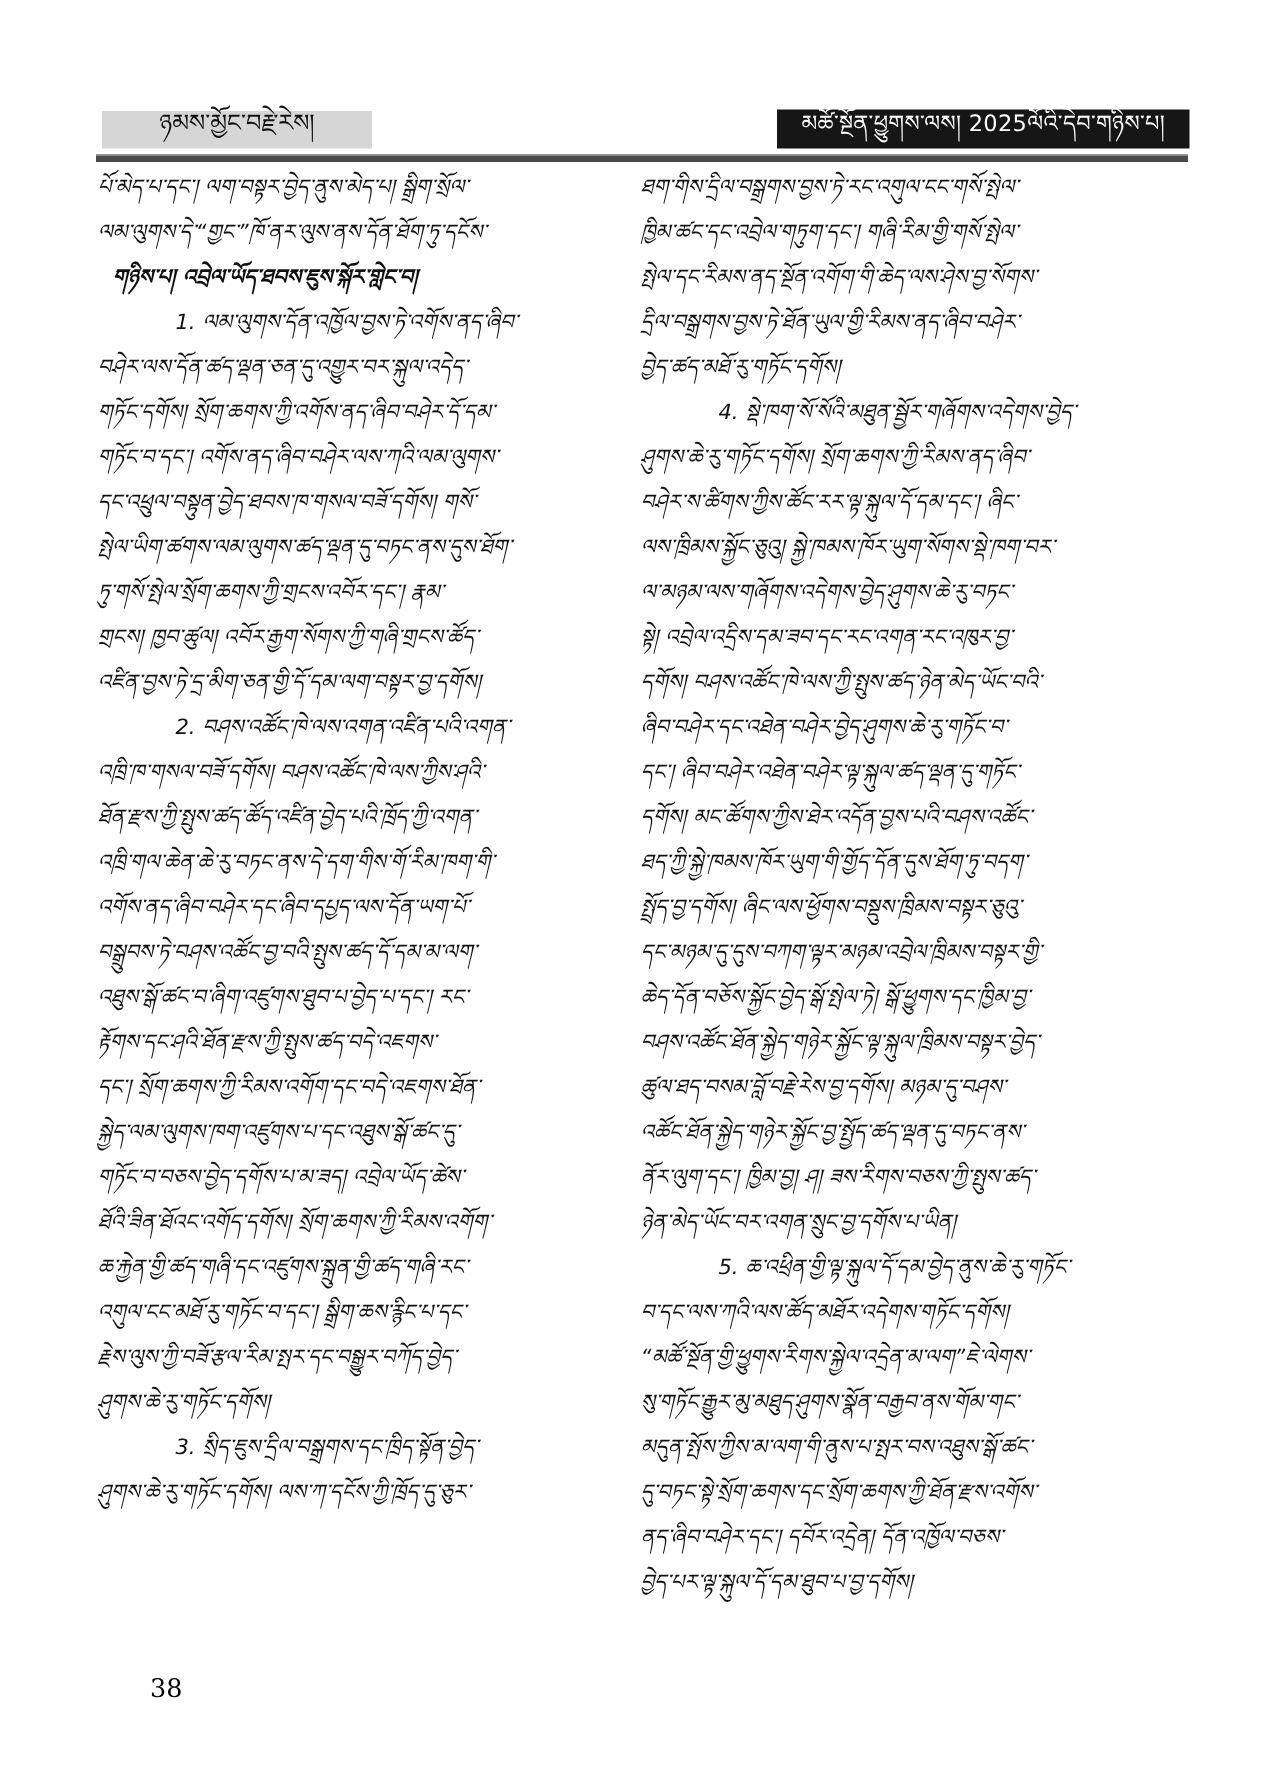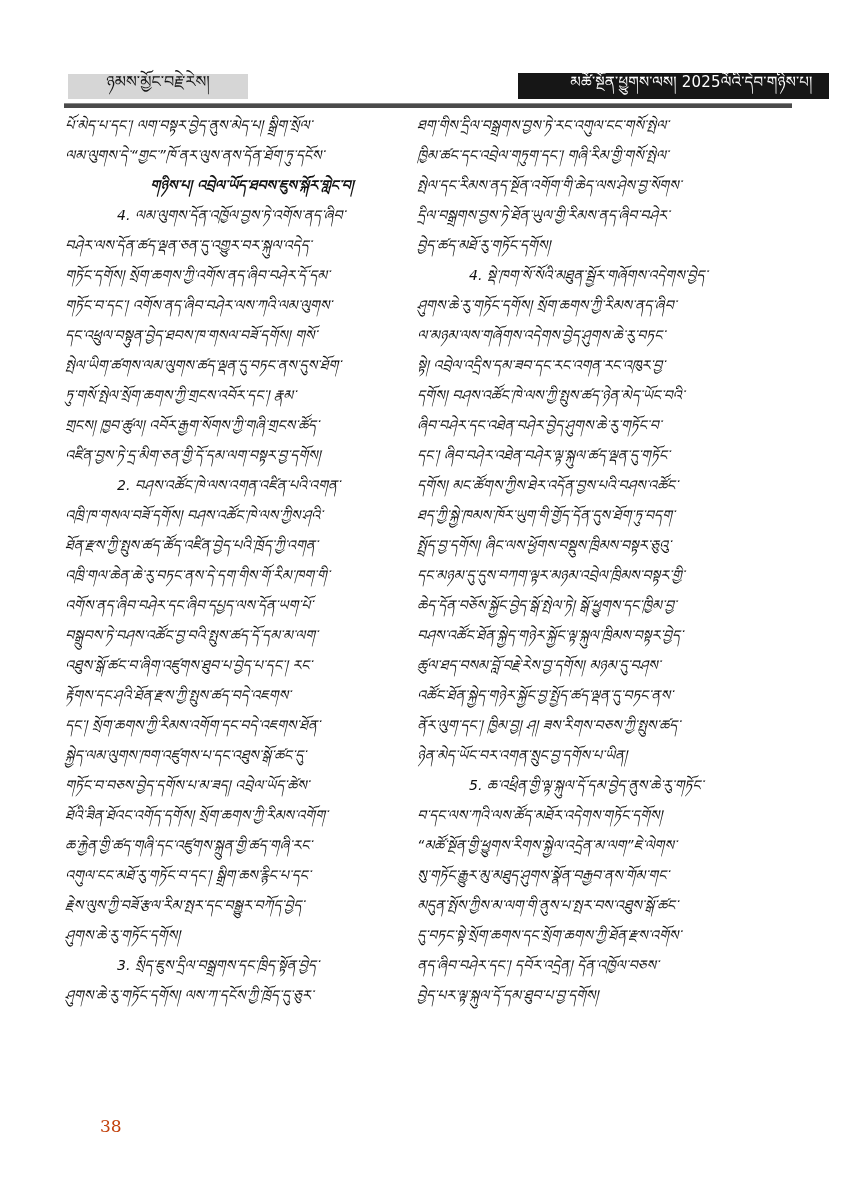"མཚོ་སྔོན་ཕྱུགས་ལས། 2025ལོའི་དེབ་གཉིས་པ།" .hdr-right { padding-left: 36px -> none }
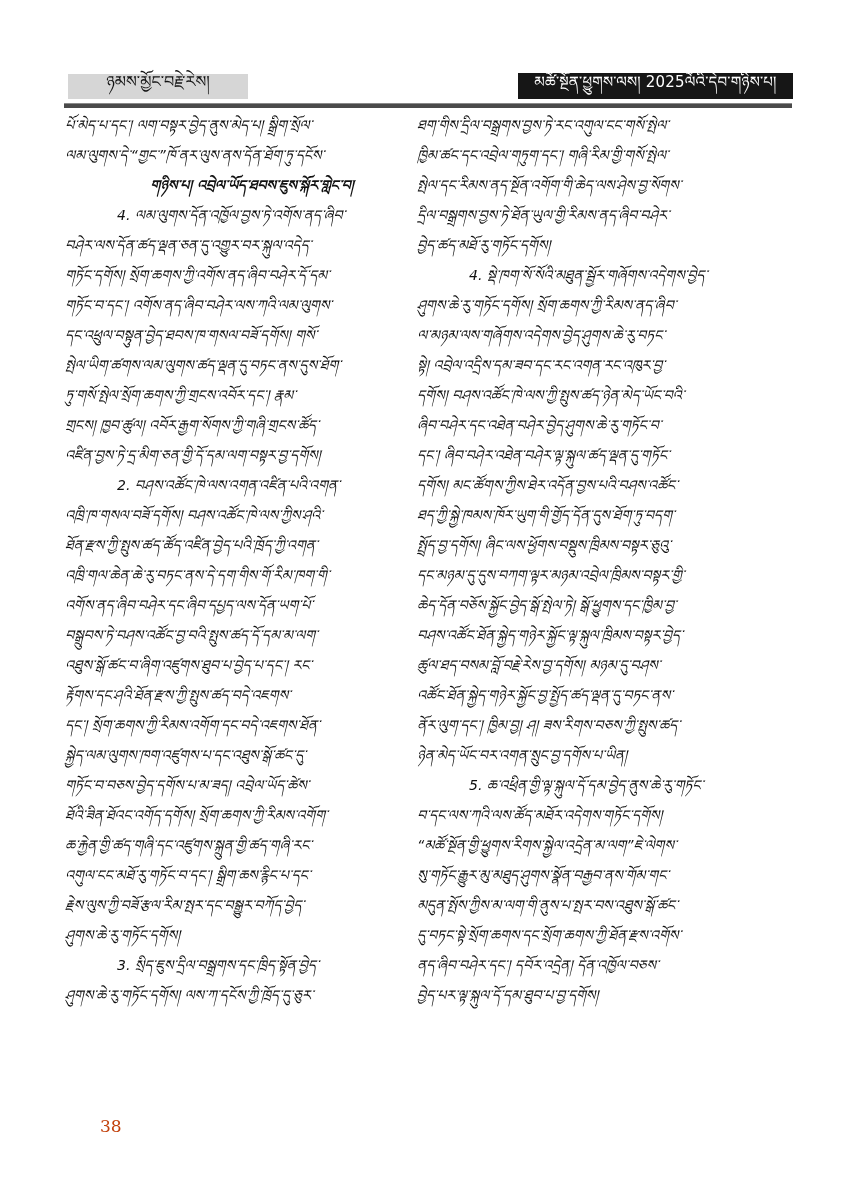"ཐག་གིས་དྲིལ་བསྒྲགས་བྱས་ཏེ་རང་འགུལ་ངང་གསོ" .col-right { left: 417px -> 427px }
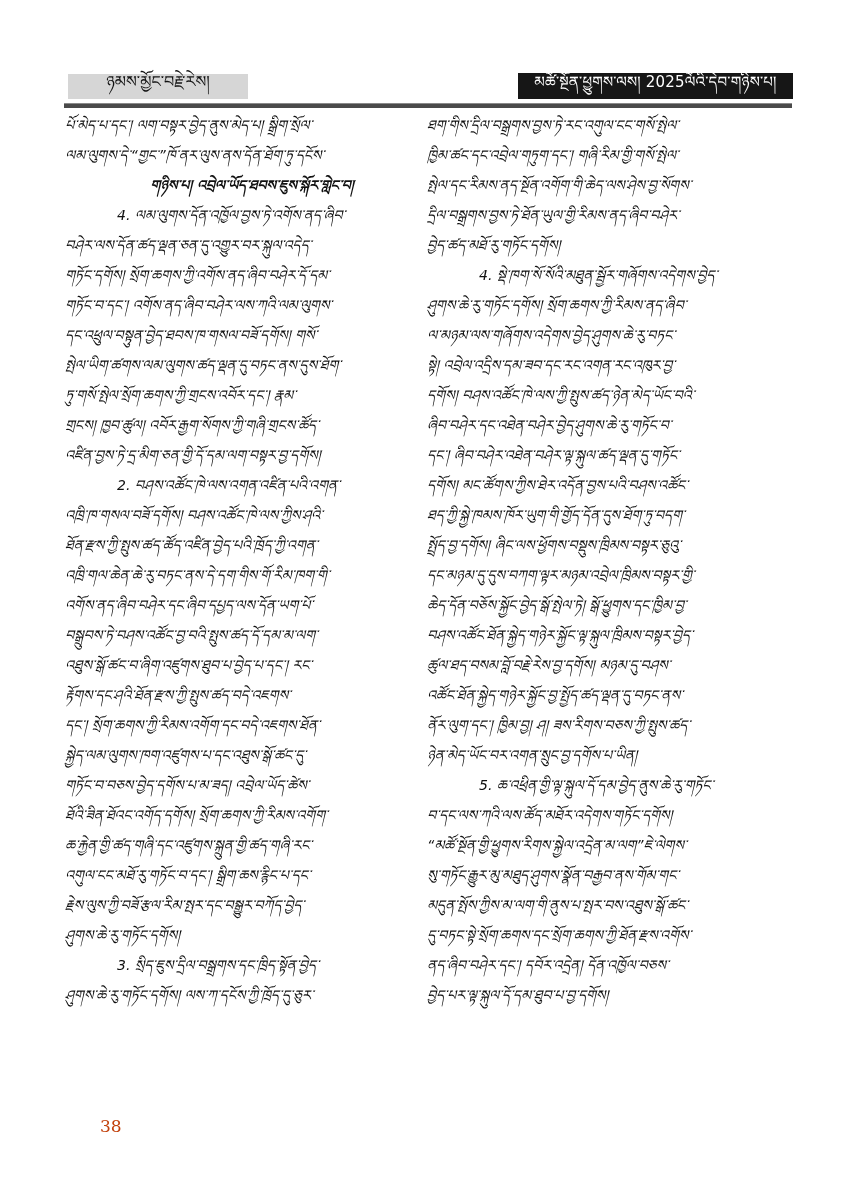"གཉིས་པ། འབྲེལ་ཡོད་ཐབས་ཇུས་སྐོར་གླེང་བ།" .tline.heading { text-align: center -> none }
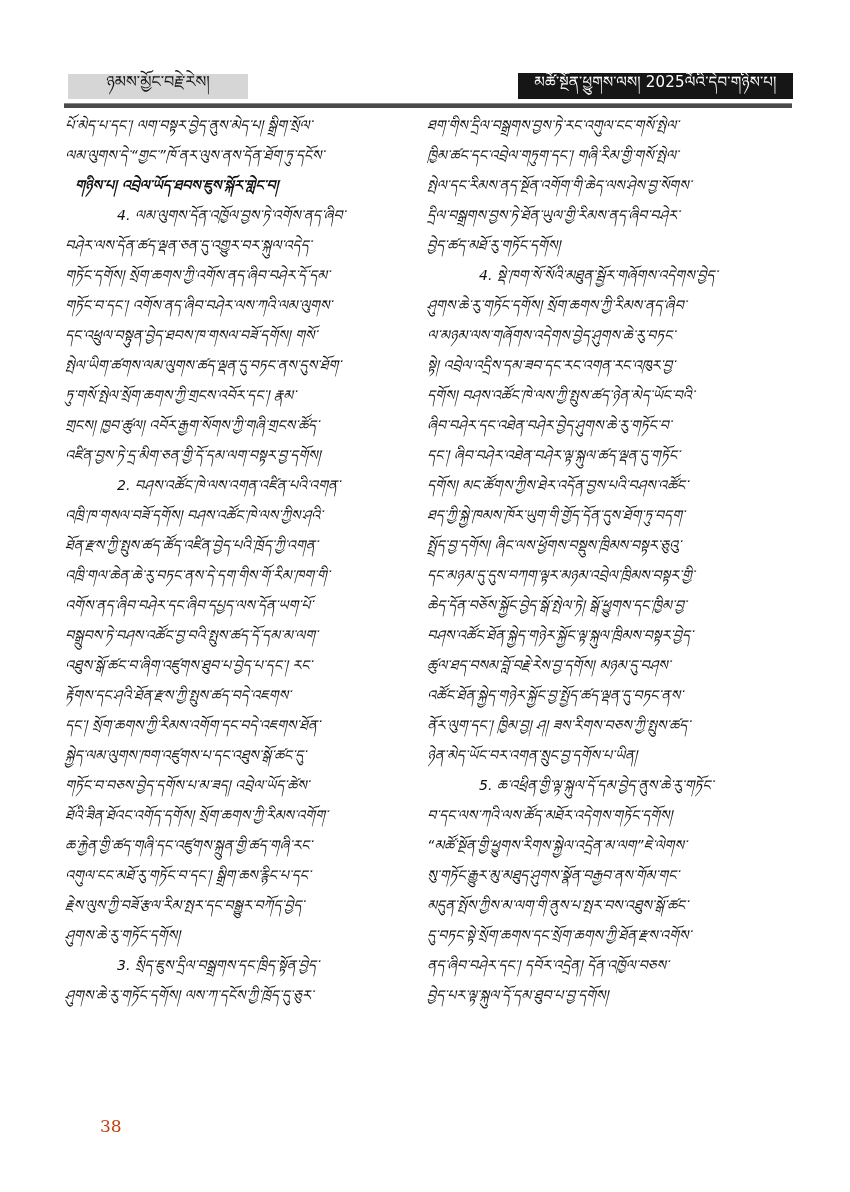"4. ལམ་ལུགས་དོན་འཁྱོལ་བྱས་ཏེ་འགོས་ནད་ཞིབ་" div.tline { text: 4 -> 1 }
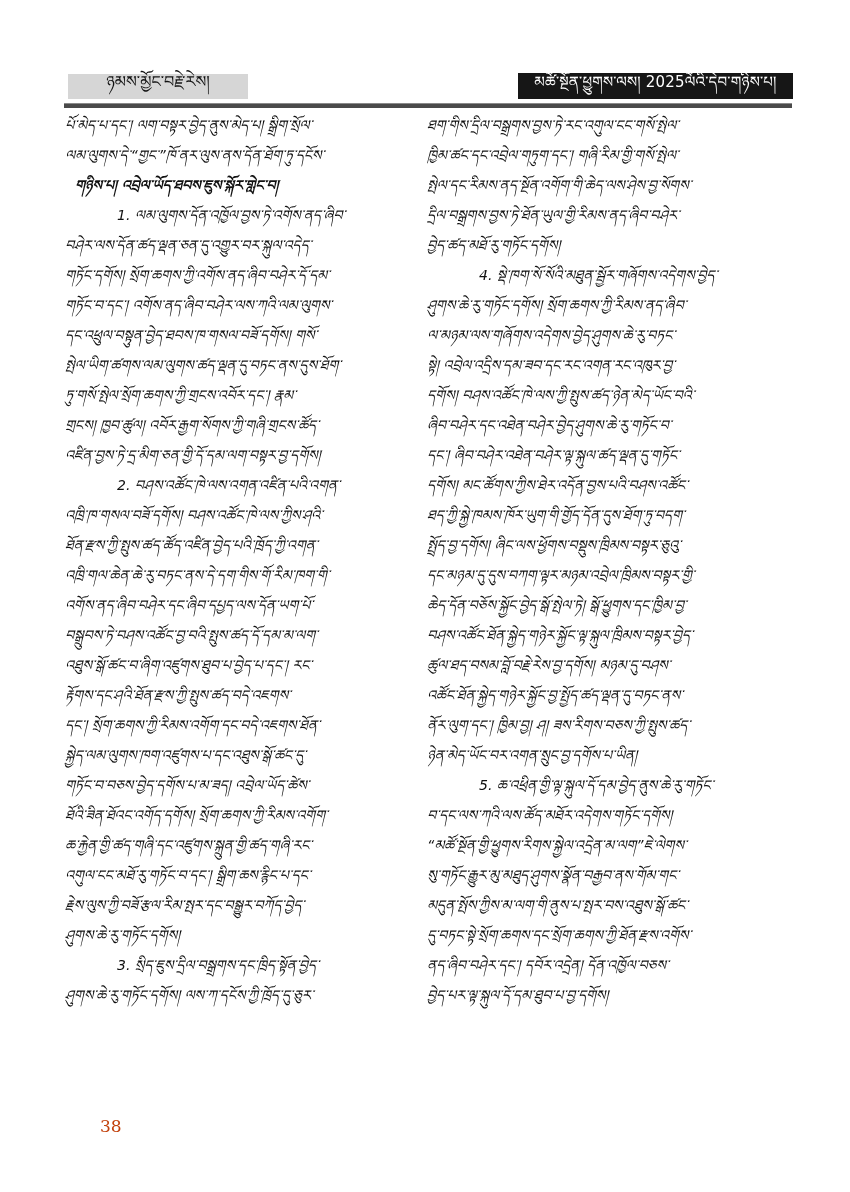"བཤེར་ས་ཚིགས་ཀྱིས་ཚོང་རར་ལྟ་སྐུལ་དོ་དམ་དང" div.tline { html: none -> <div>བཤེར་ས་ཚིགས་ཀྱིས་ཚོང་རར་ལྟ་སྐུལ་དོ་དམ་དང་། ཞིང་</div> }
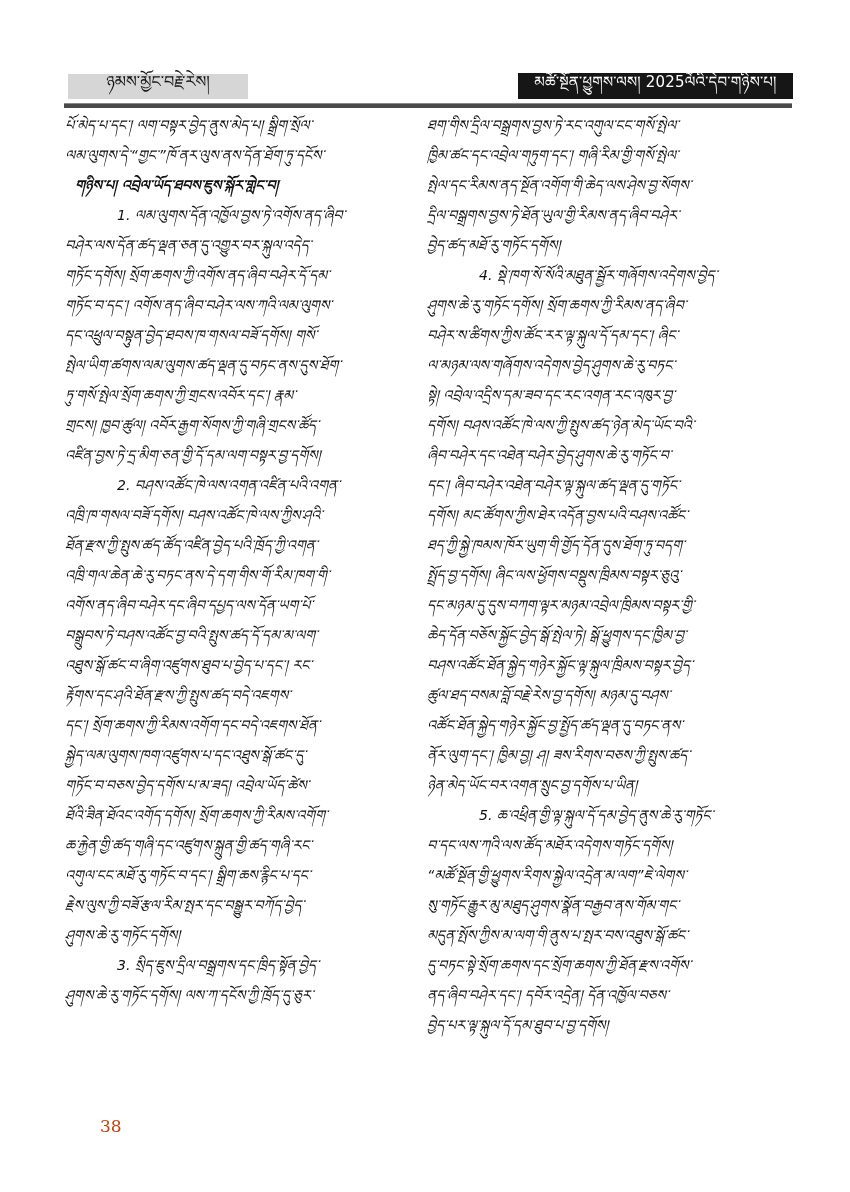"ལས་ཁྲིམས་སྐྱོང་ཅུའུ།" div.tline { html: none -> <div>ལས་ཁྲིམས་སྐྱོང་ཅུའུ། སྐྱེ་ཁམས་ཁོར་ཡུག་སོགས་སྡེ་ཁག་བར་</div> }
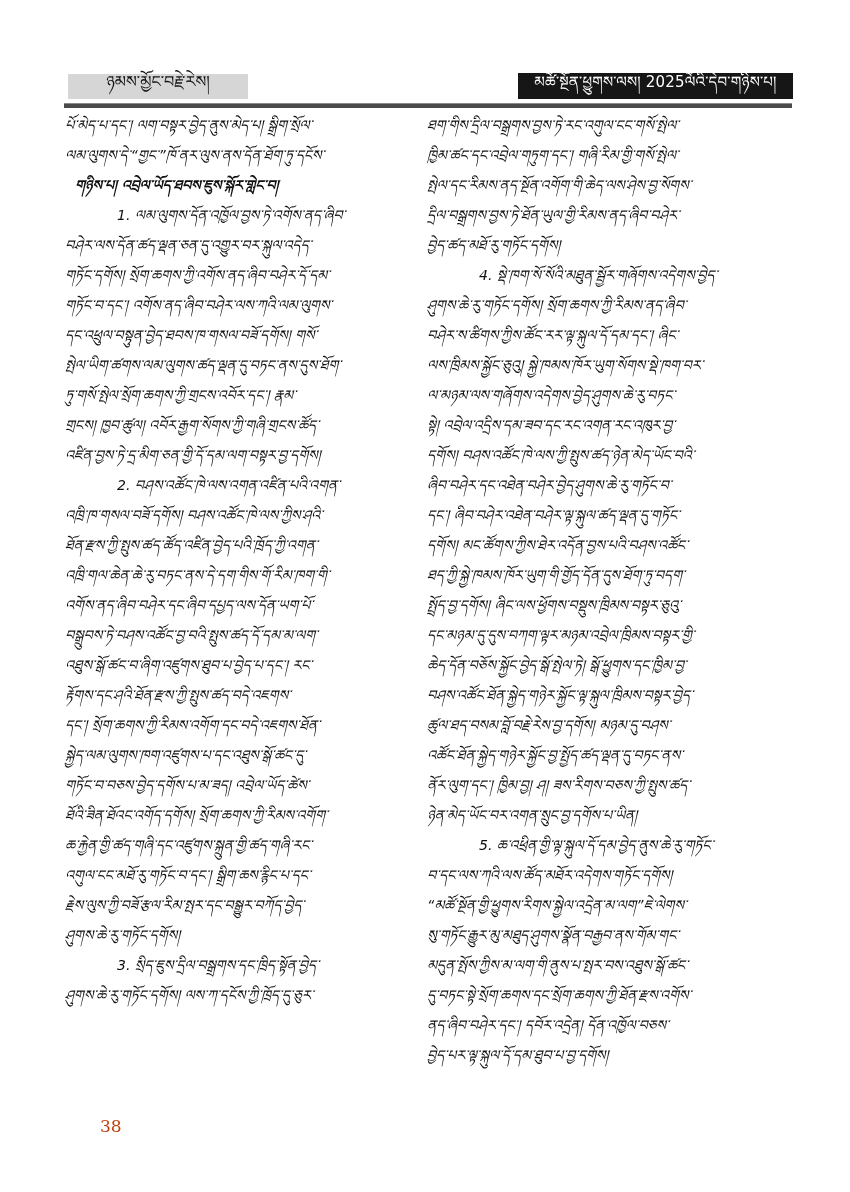"38" .pageno { color: #c2410c -> #000000 }
